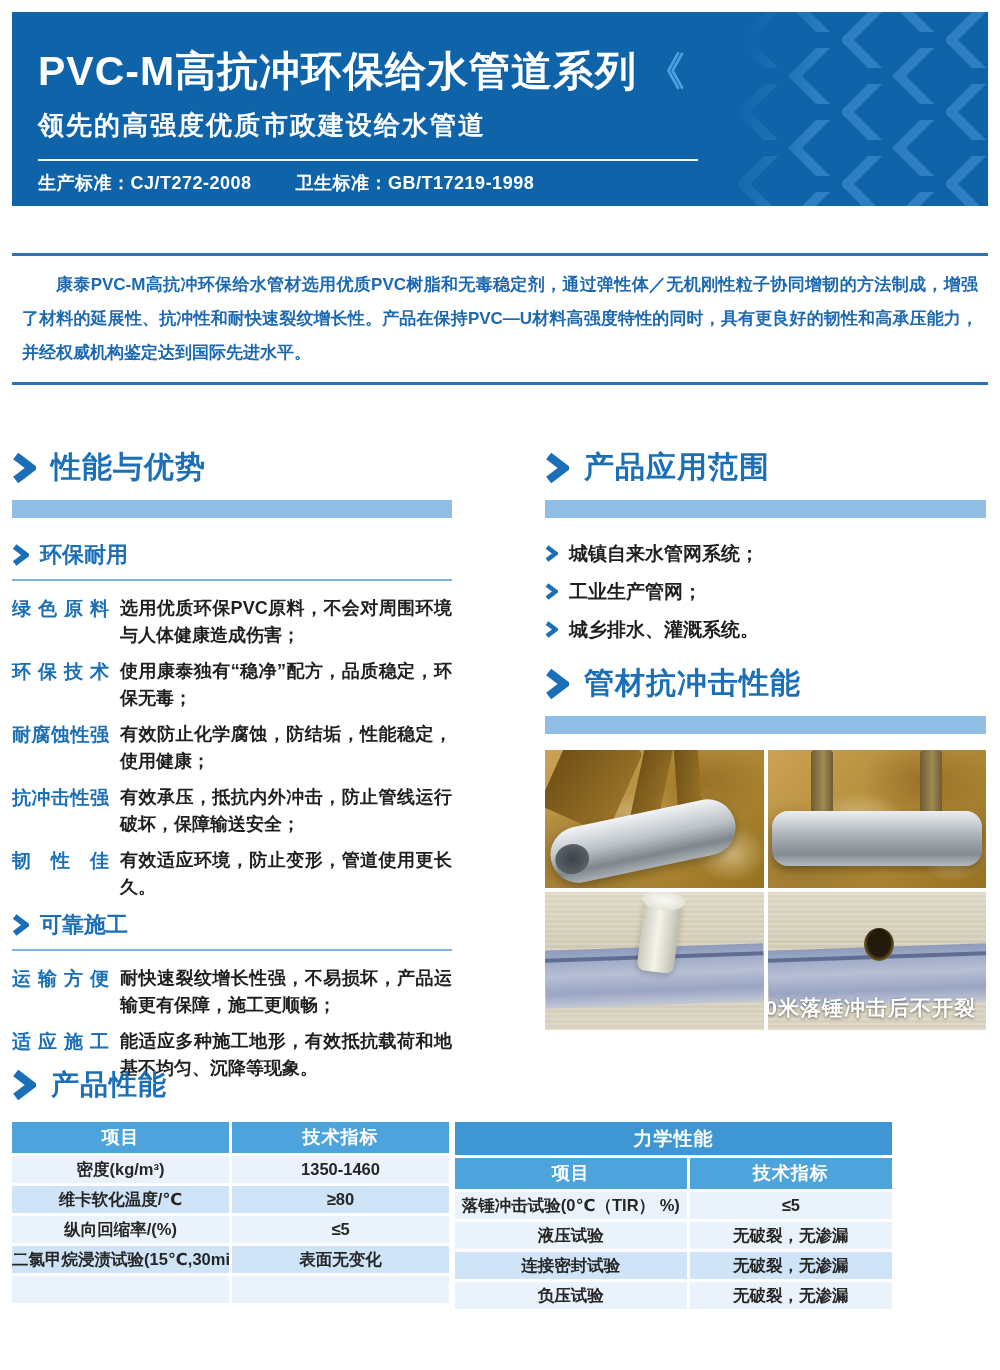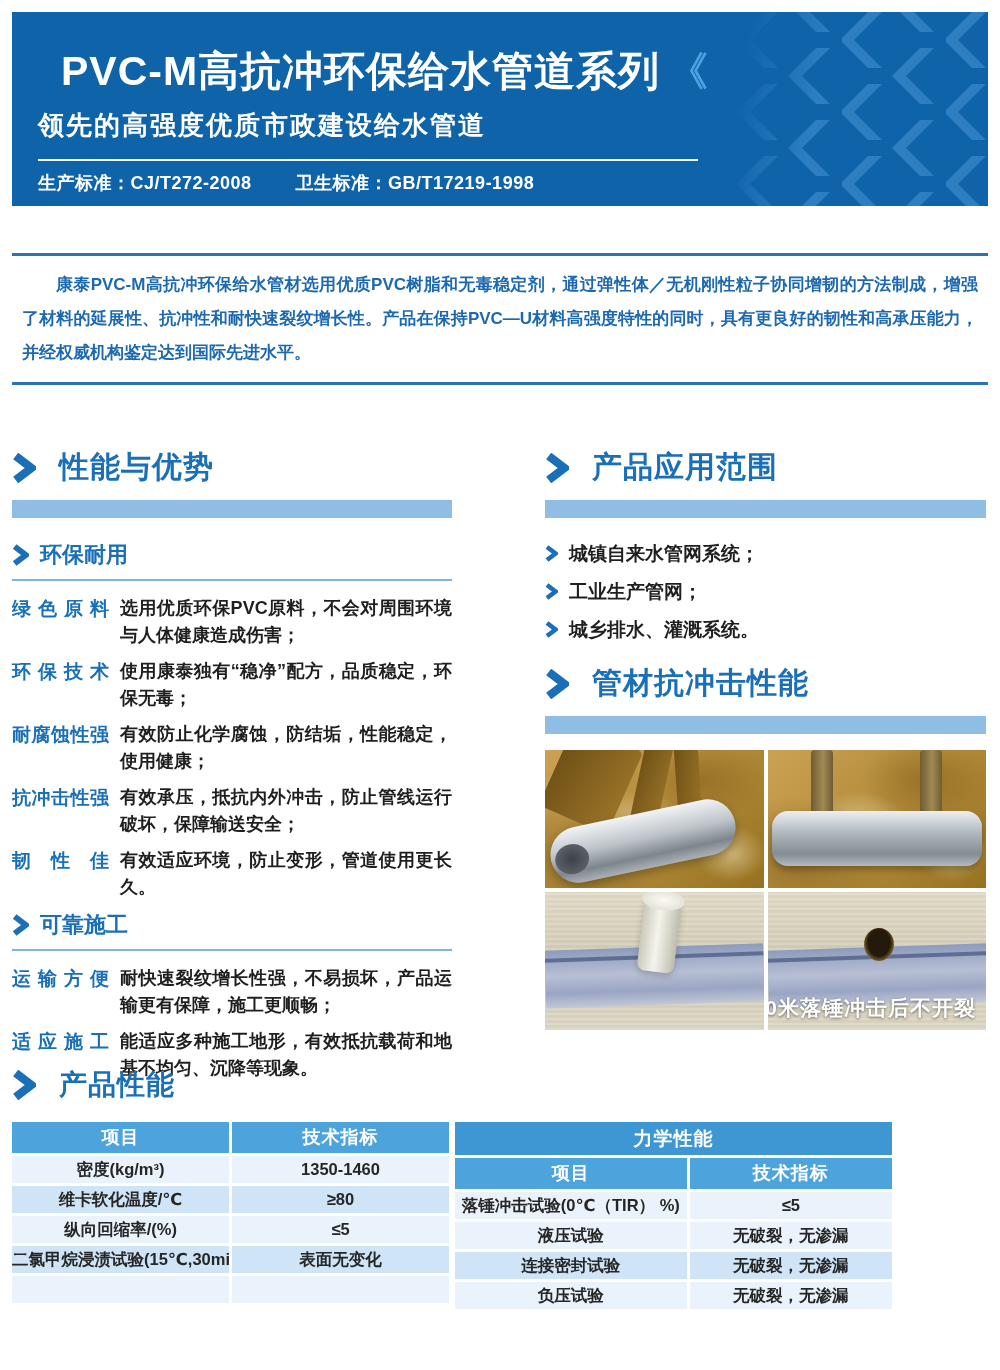"PVC-M高抗冲环保给水管道系列 《" .hero-title { margin-left: 23px -> none }
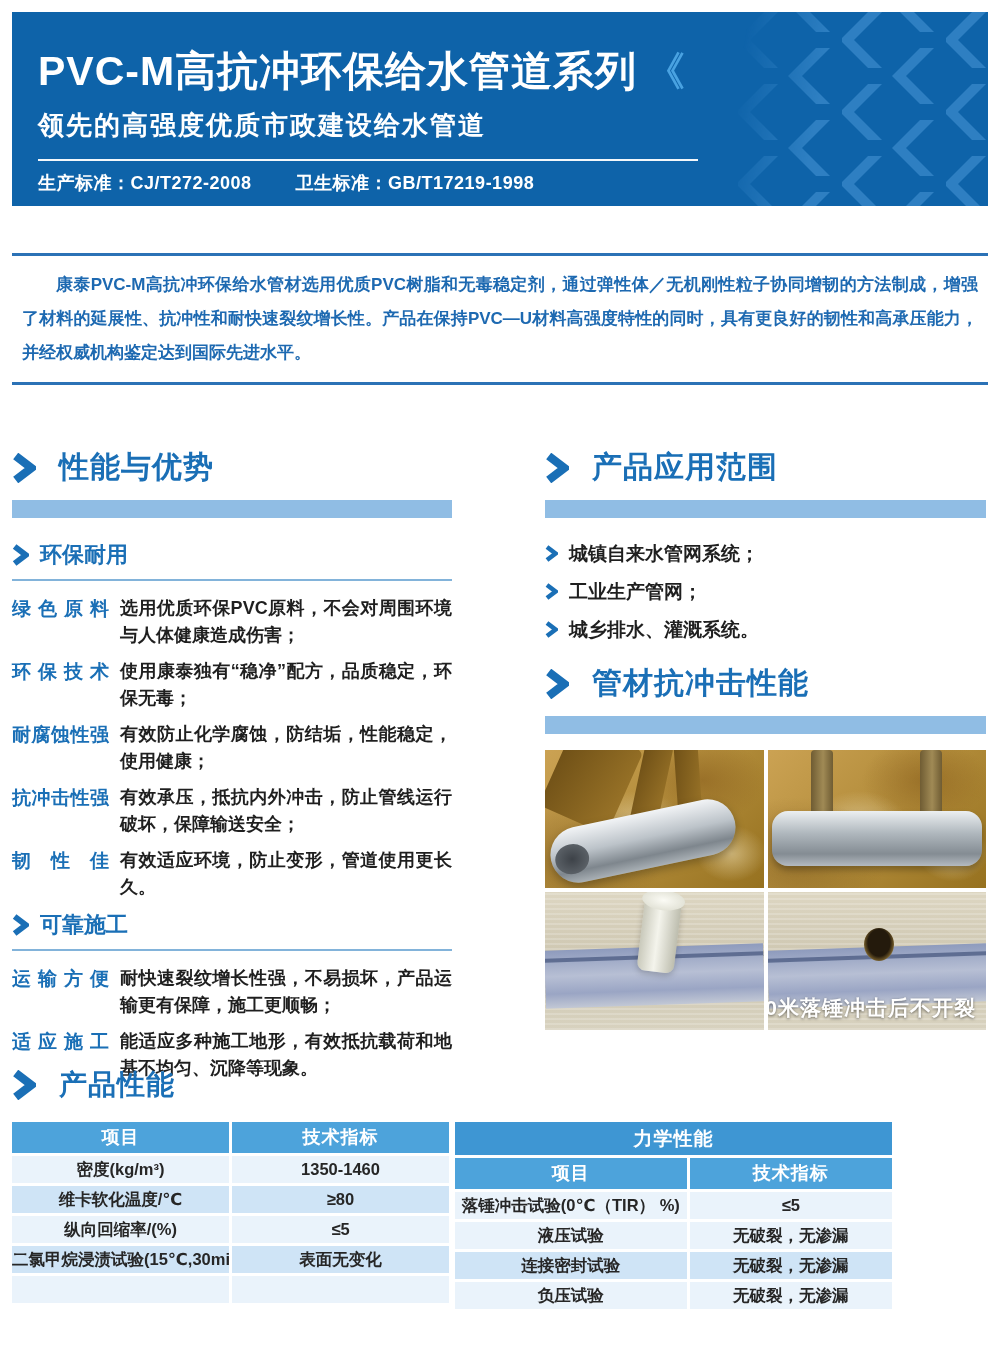"性能与优势" .sec-head { gap: 23px -> 15px }
